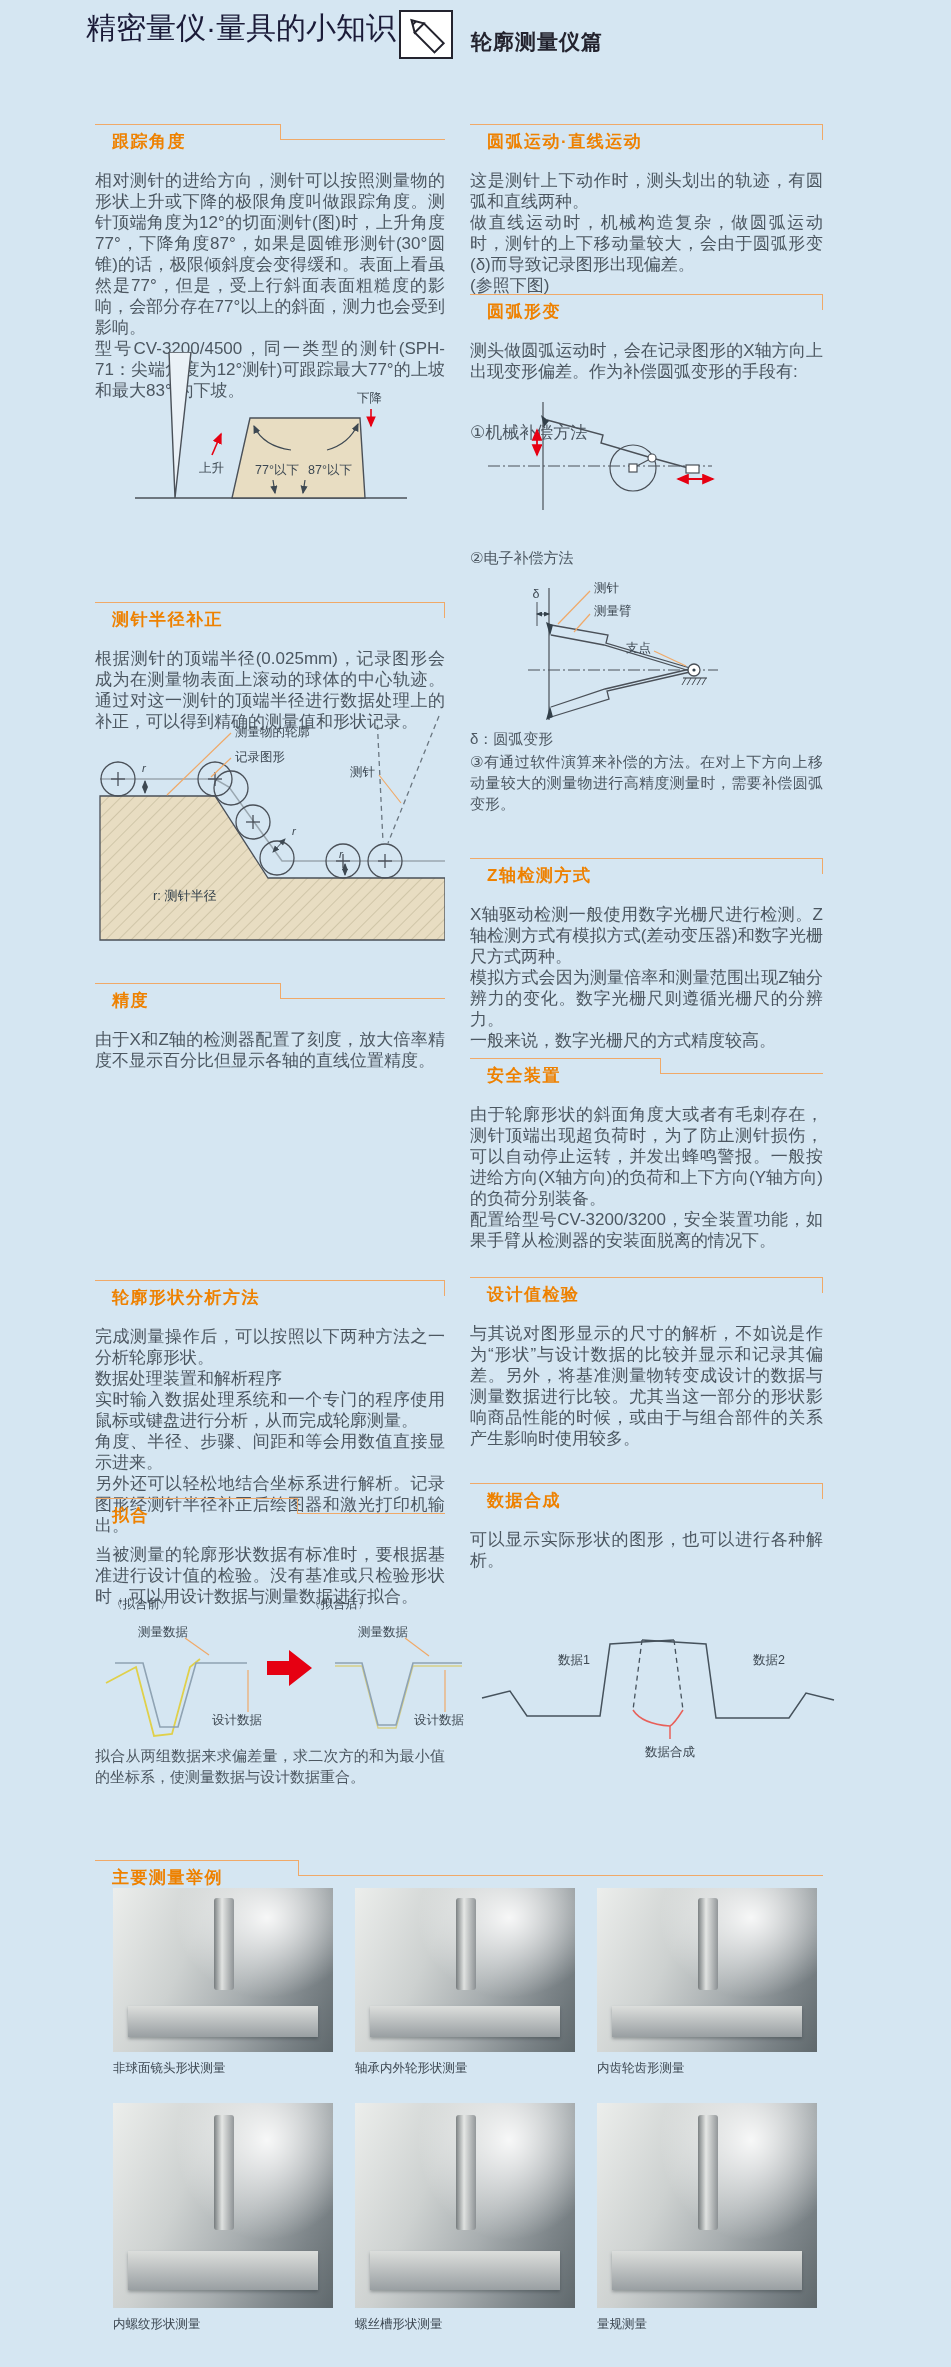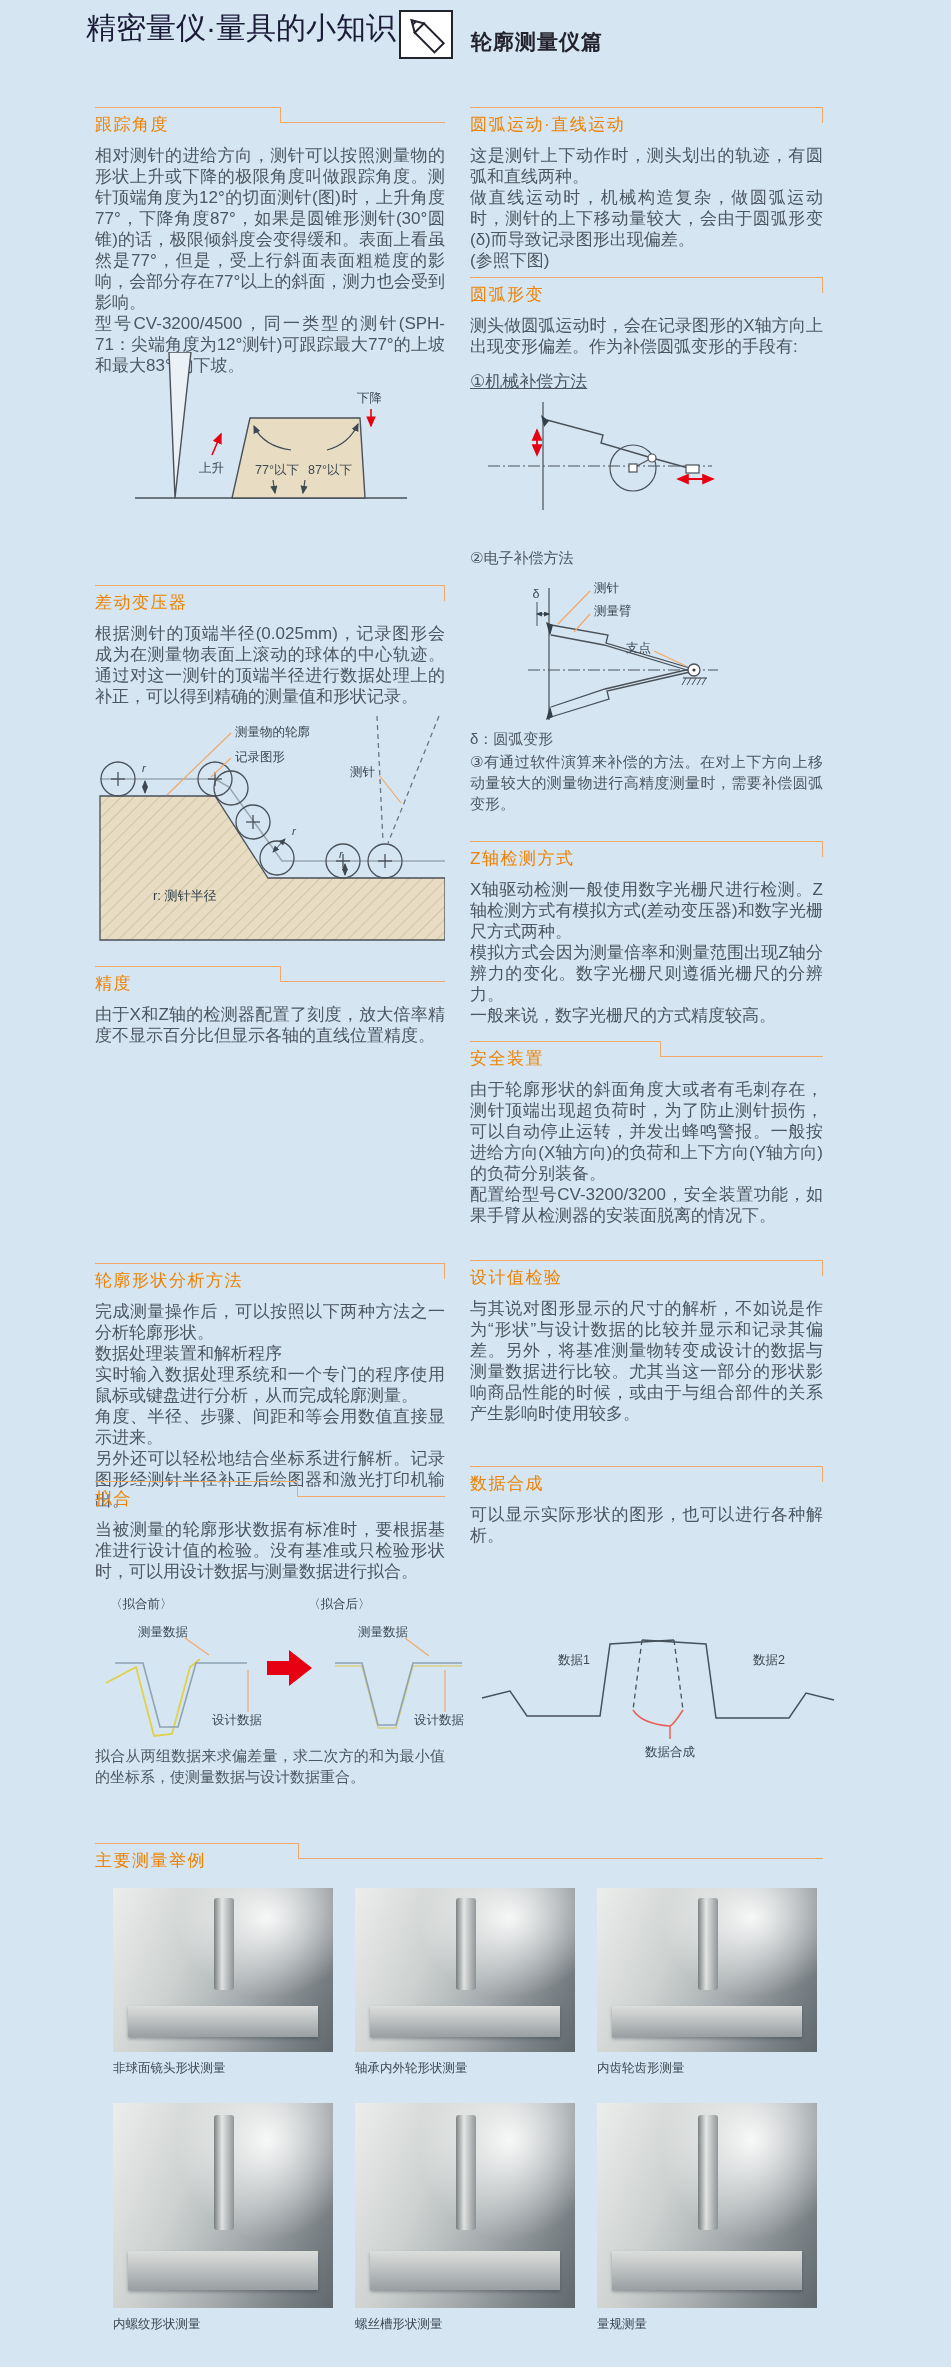"跟踪角度" .sechead h2 { font-weight: normal -> bold; margin: 0 -> 17px }
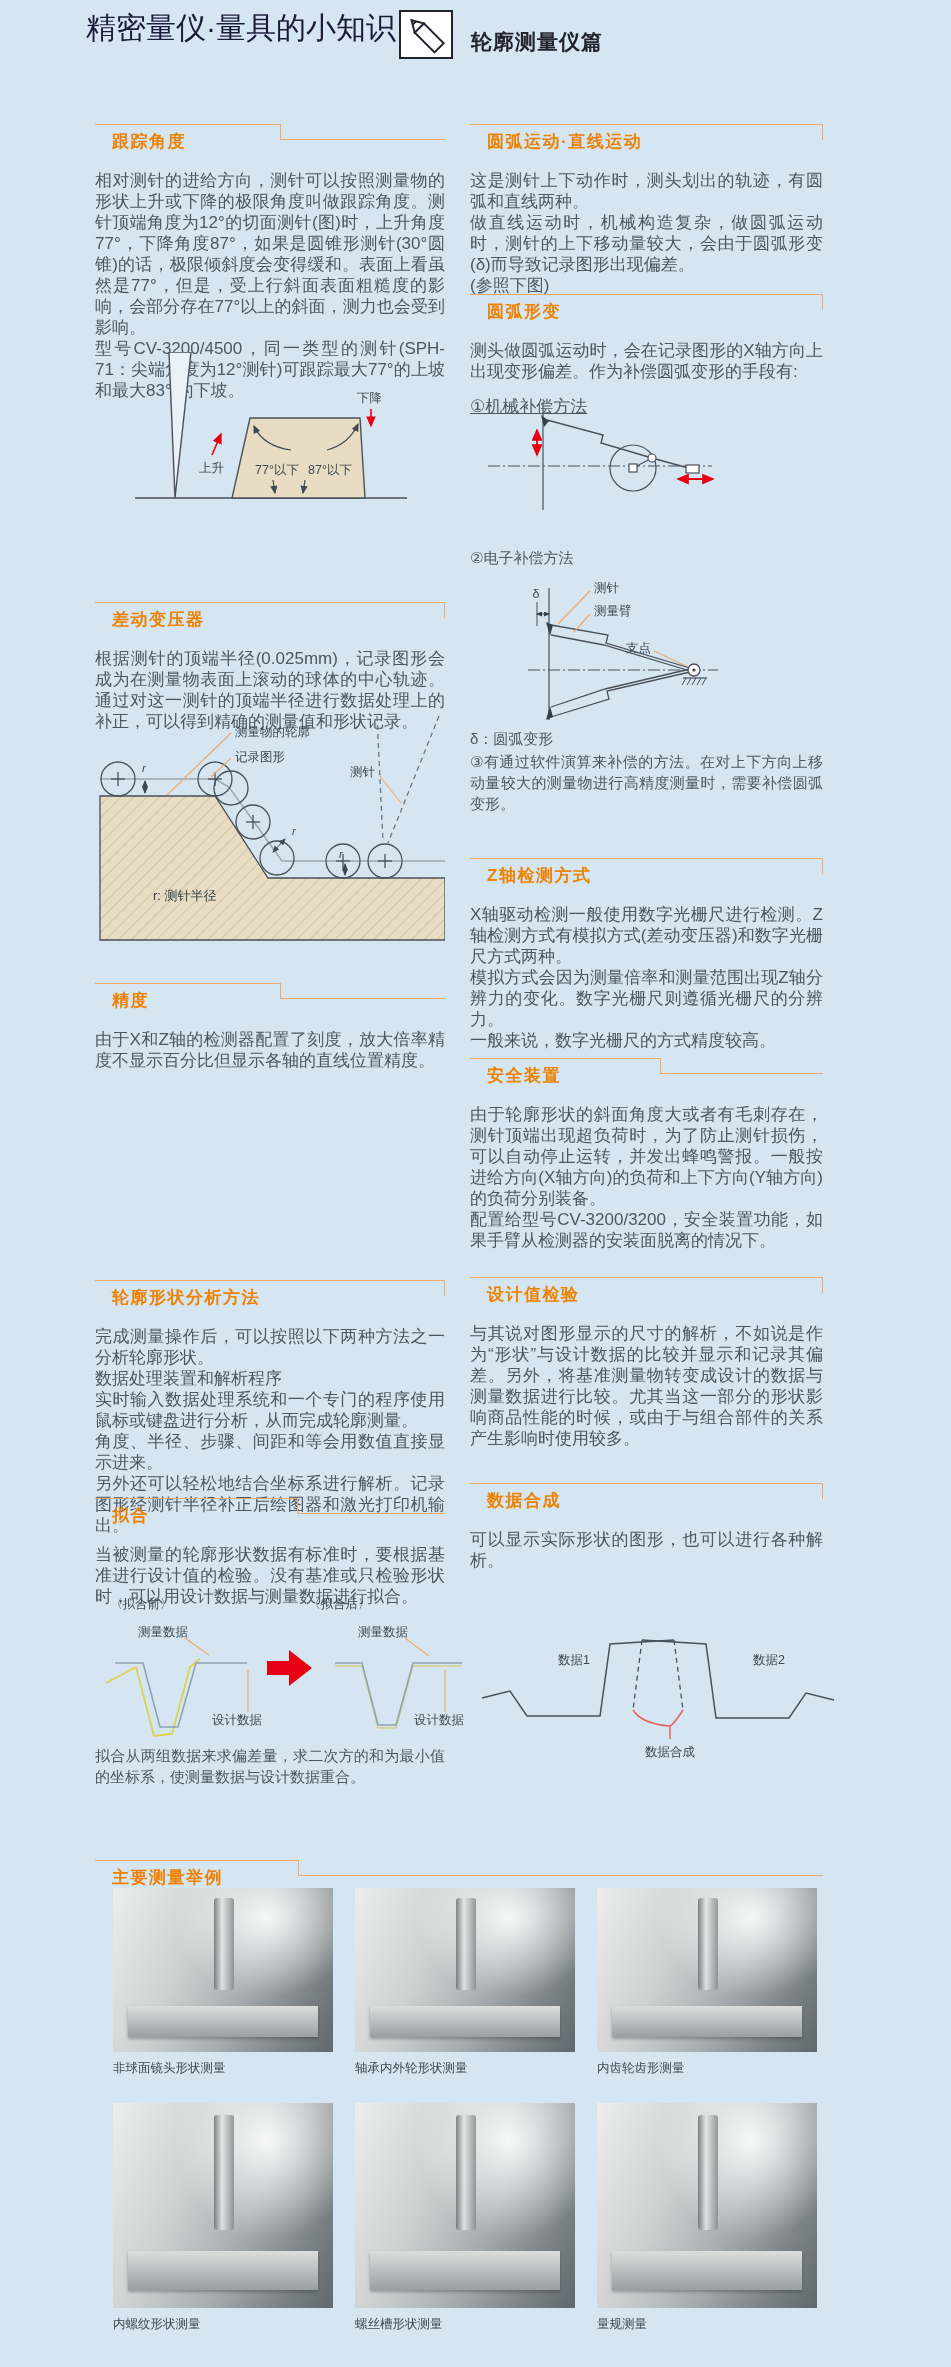"①机械补偿方法" .body p.gap { margin-top: 14px -> 40px; text-decoration: underline -> none }
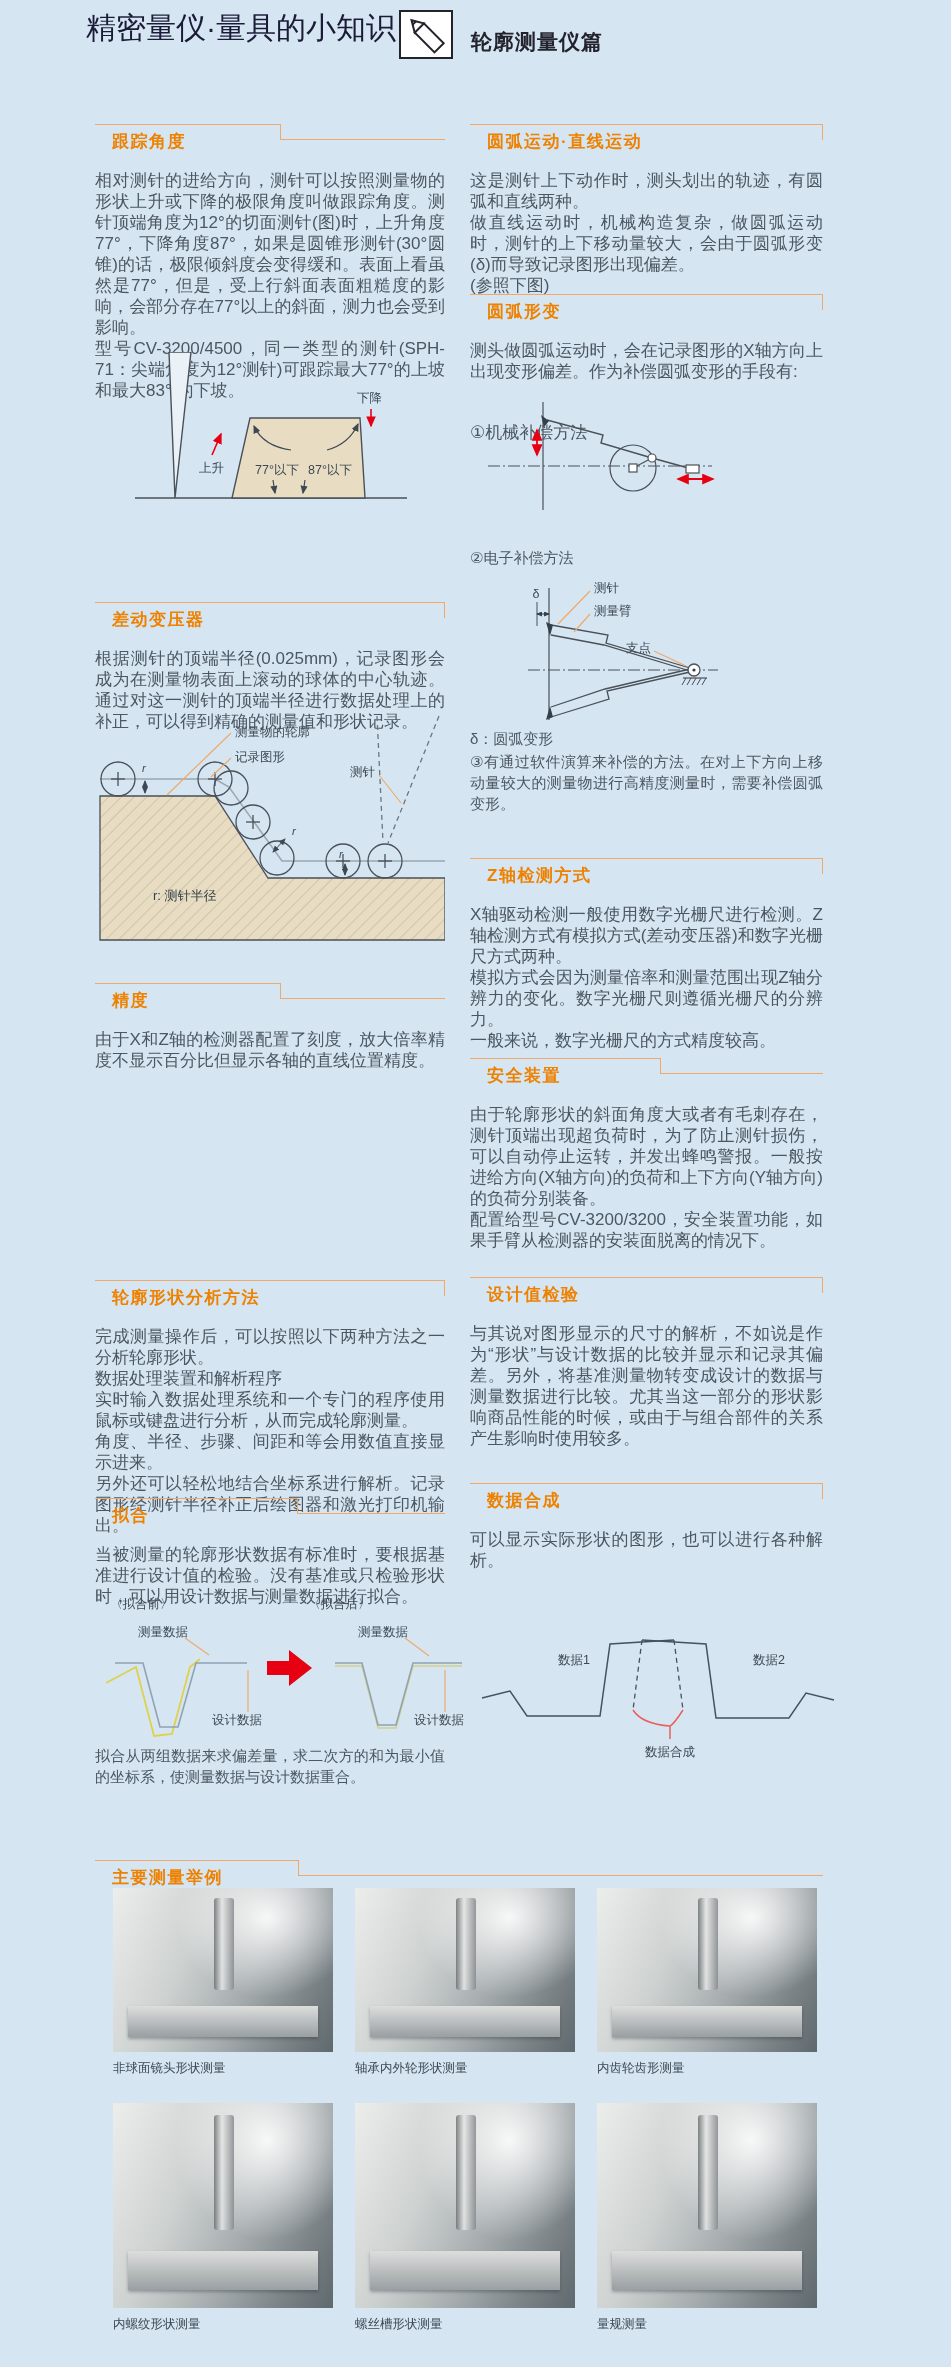"差动变压器" h2 { text: 差动变压器 -> 测针半径补正 }
